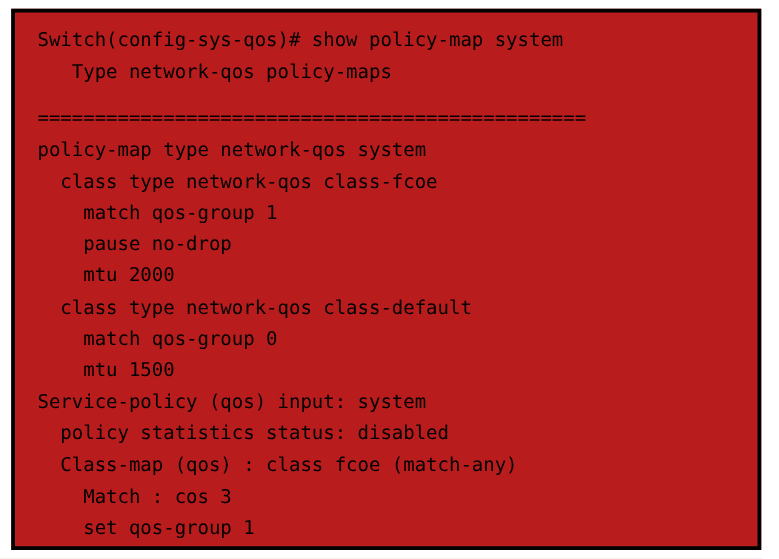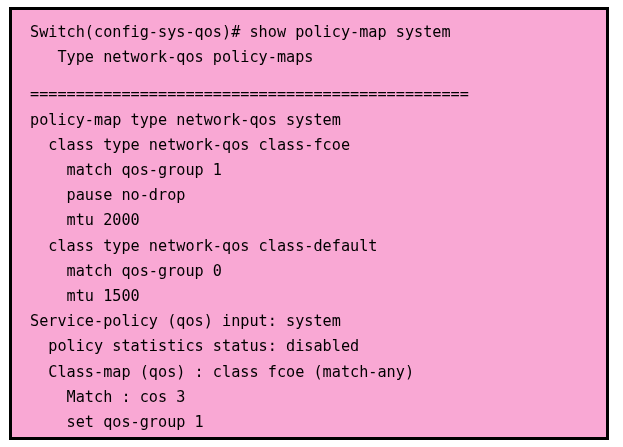"Switch(config-sys-qos)# show policy-map" div { background: #f9a8d4 -> #b91c1c }
